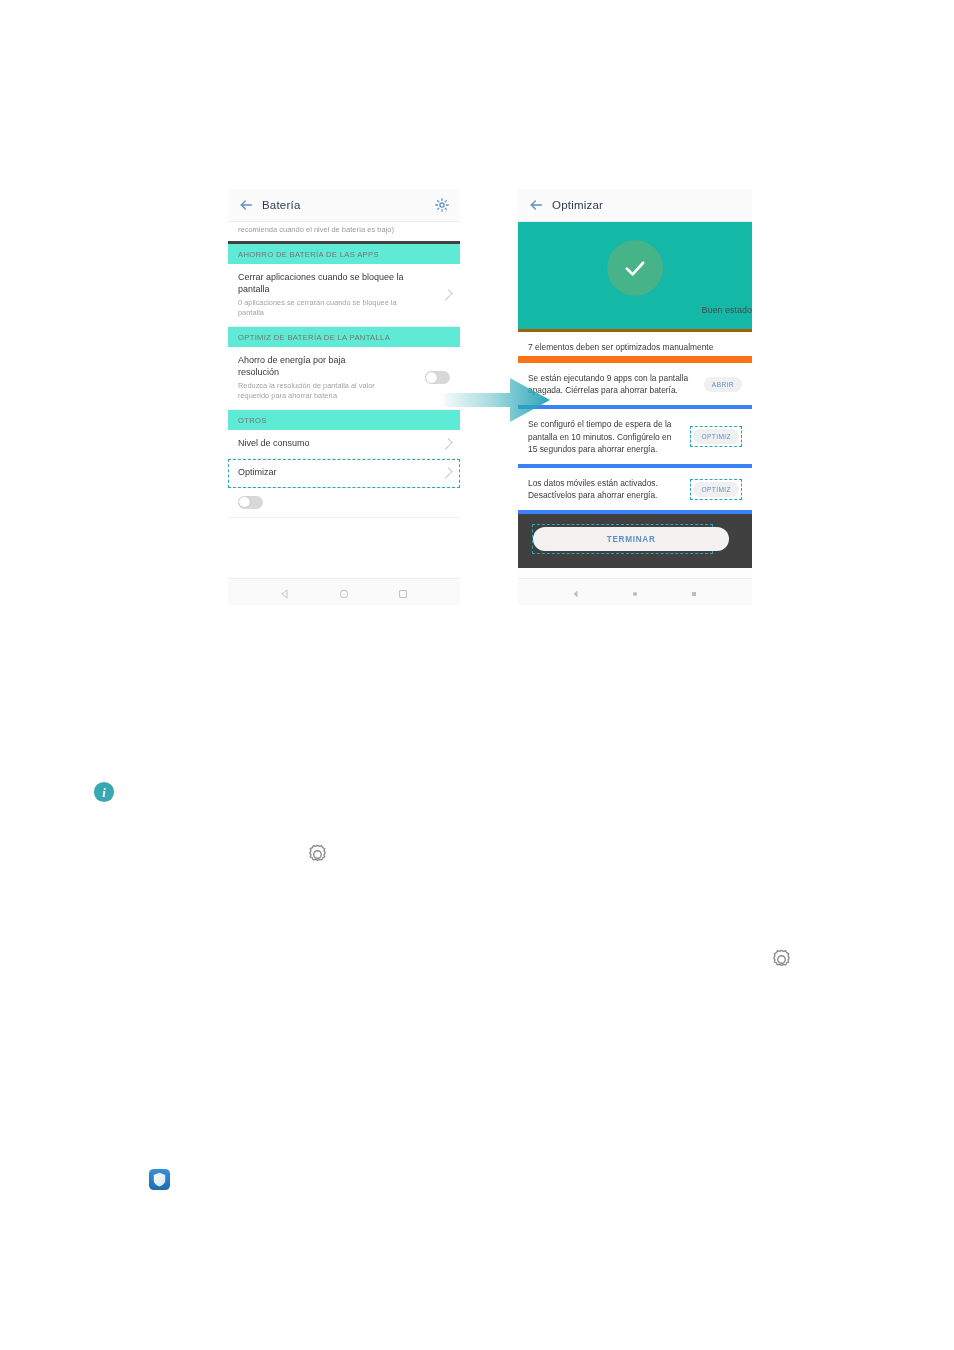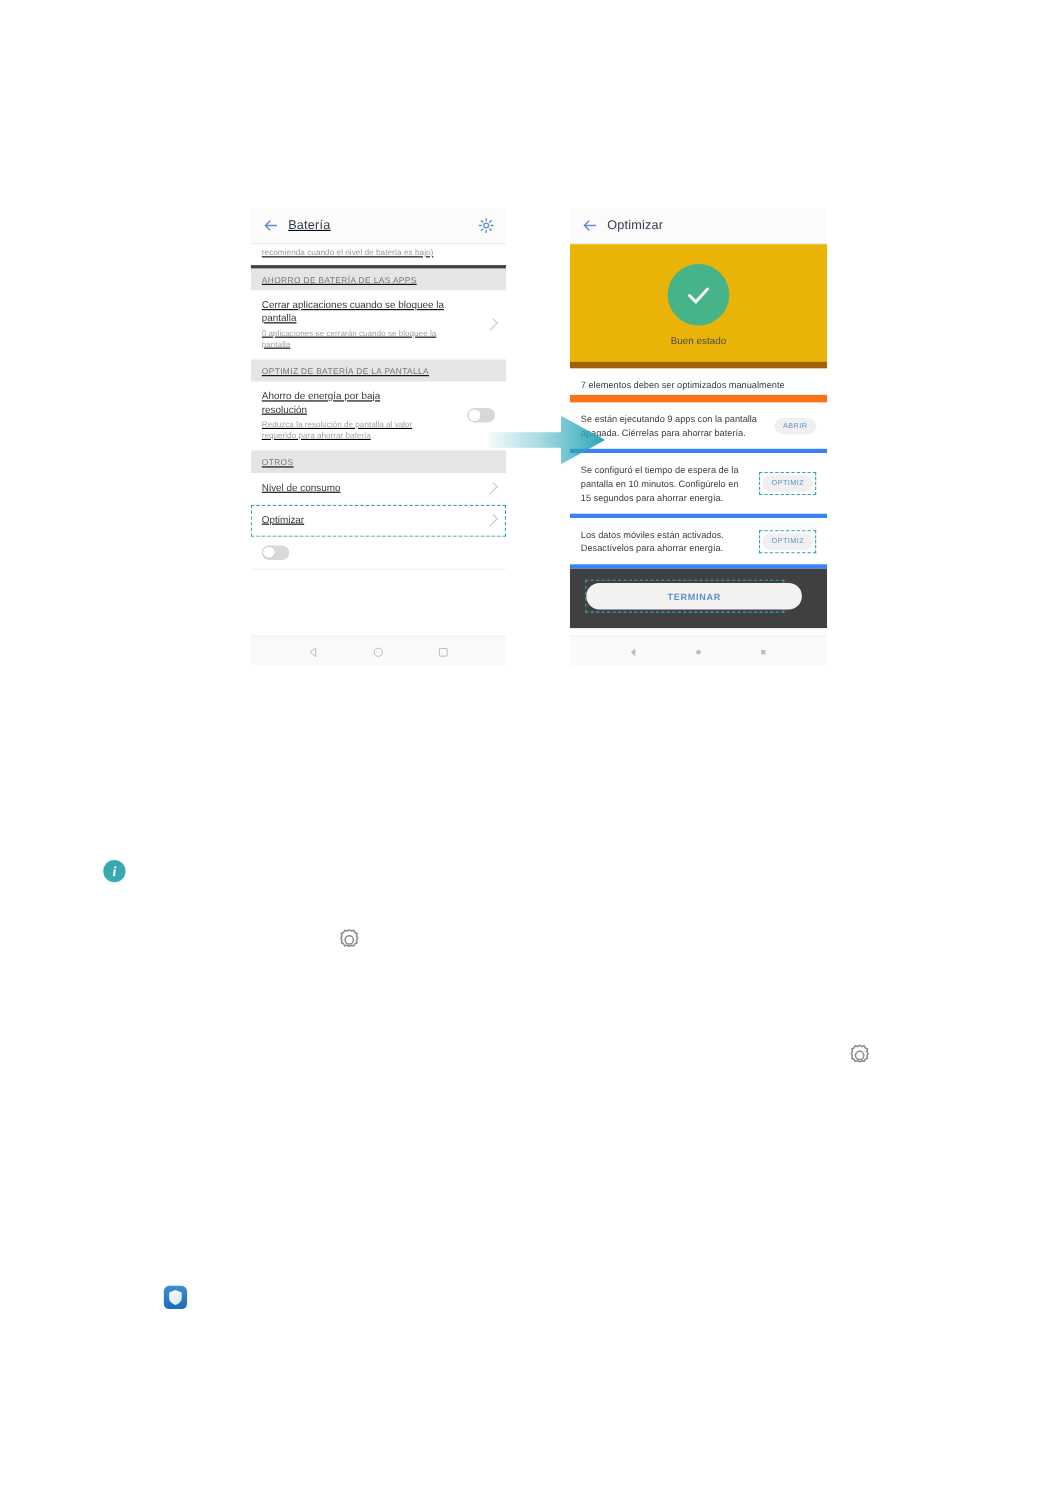"Batería" #phone-left { text-decoration: underline -> none }
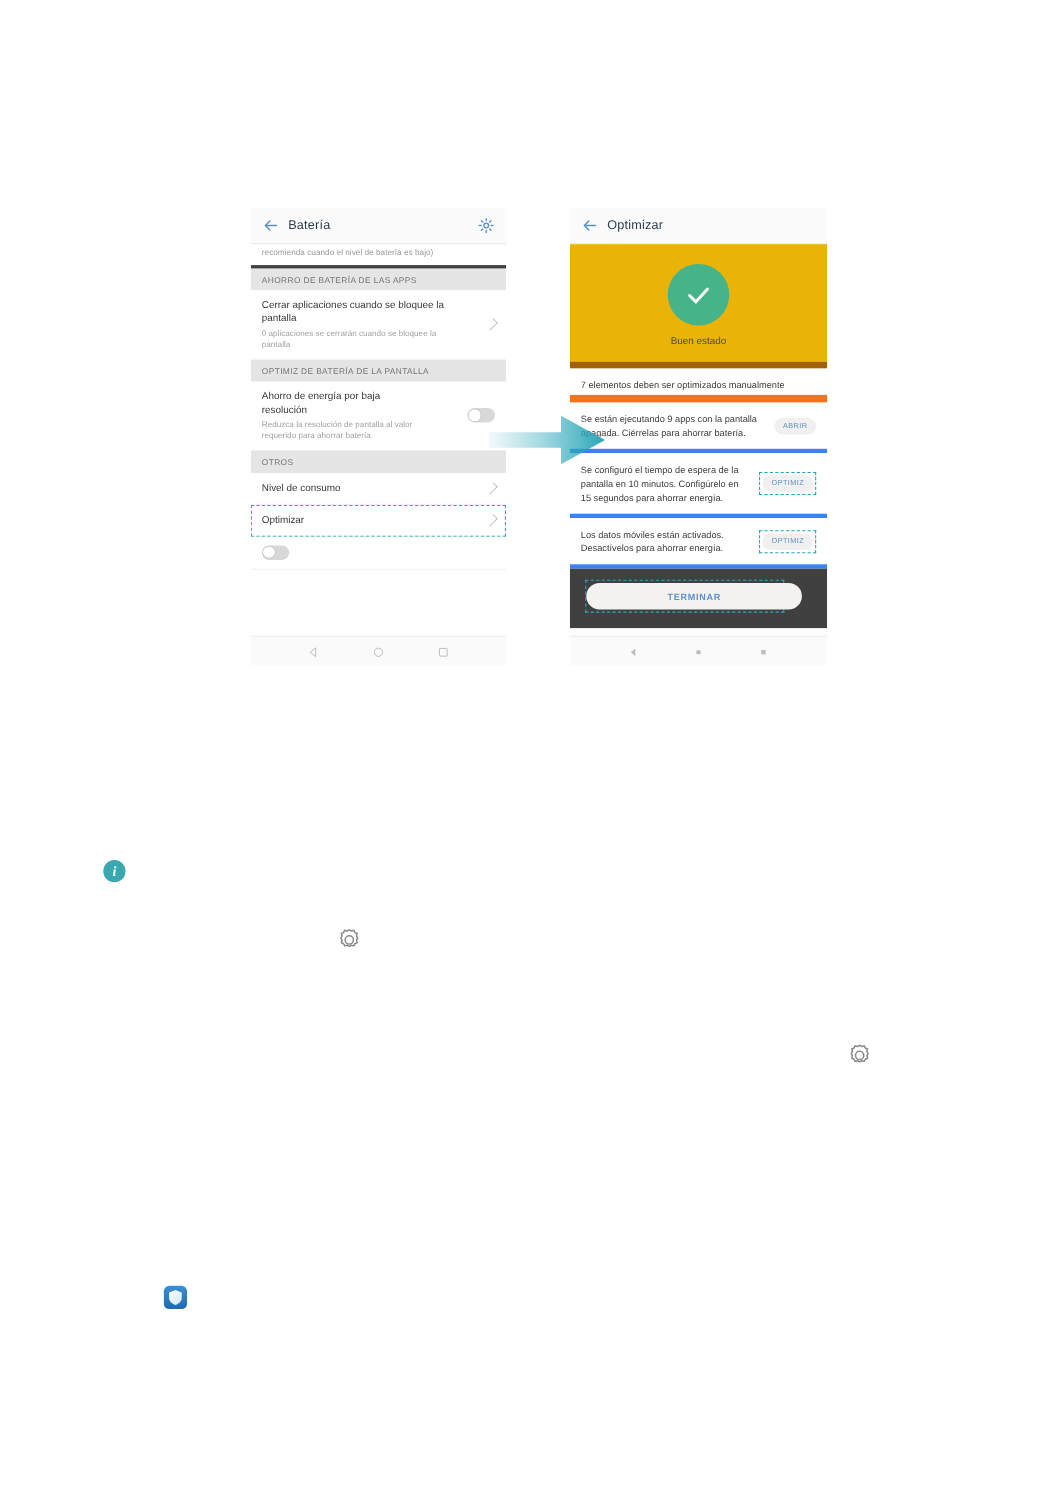"AHORRO DE BATERÍA DE LAS" .section-head { background: #e5e5e5 -> #5eead4 }
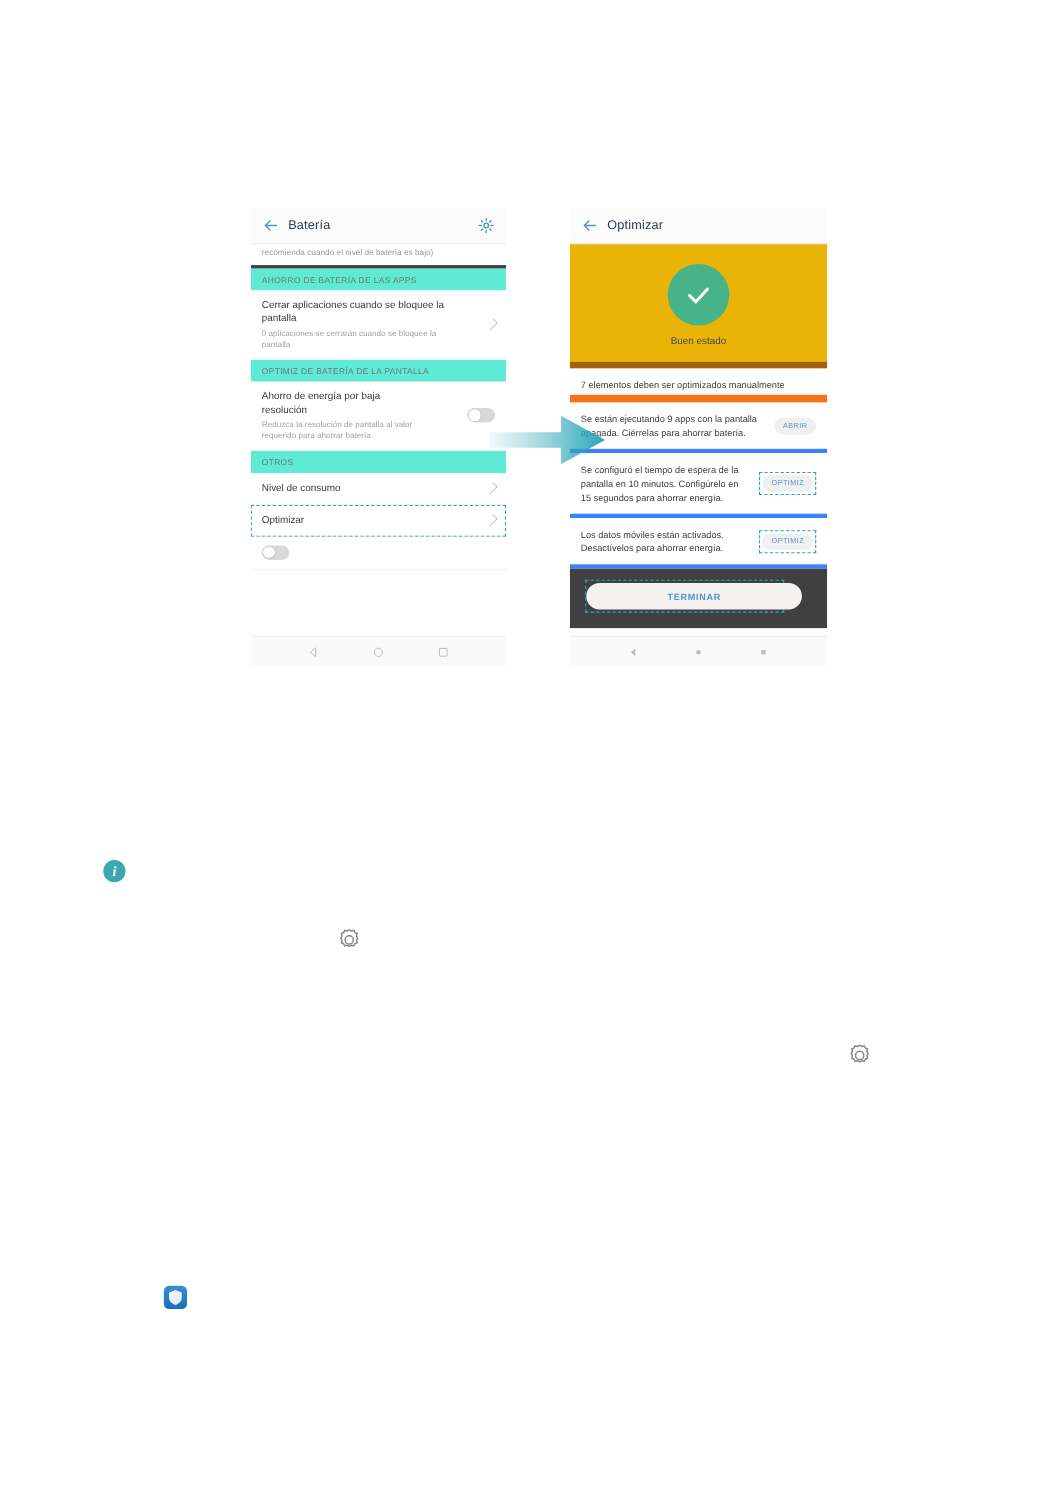"Buen estado" .status-card { background: #eab308 -> #14b8a6; border-bottom: 6px solid #a16207 -> 3px solid #a16207; text-align: center -> right }
